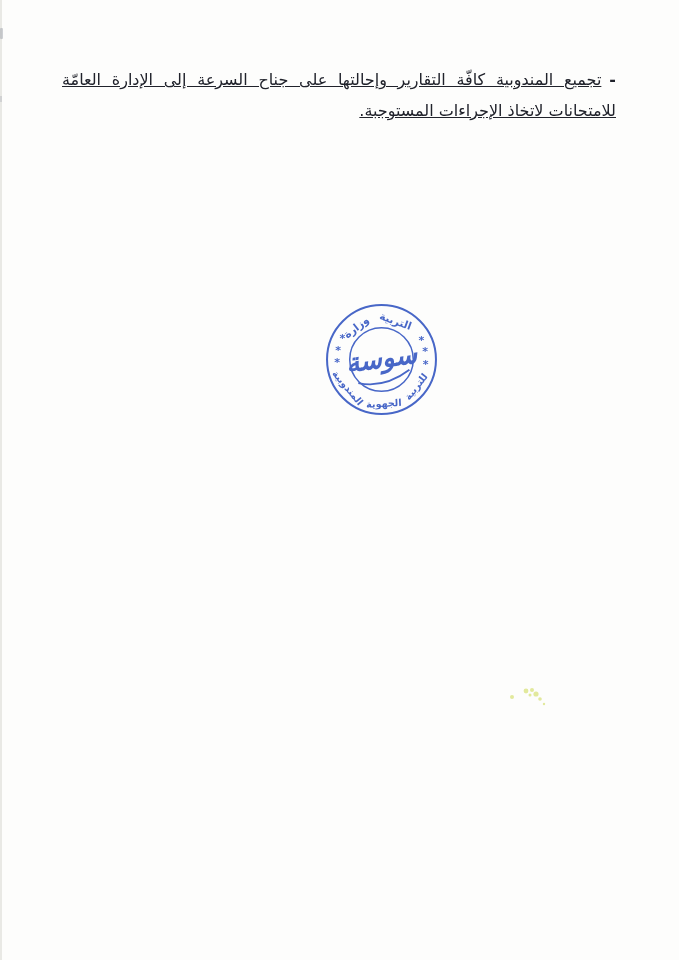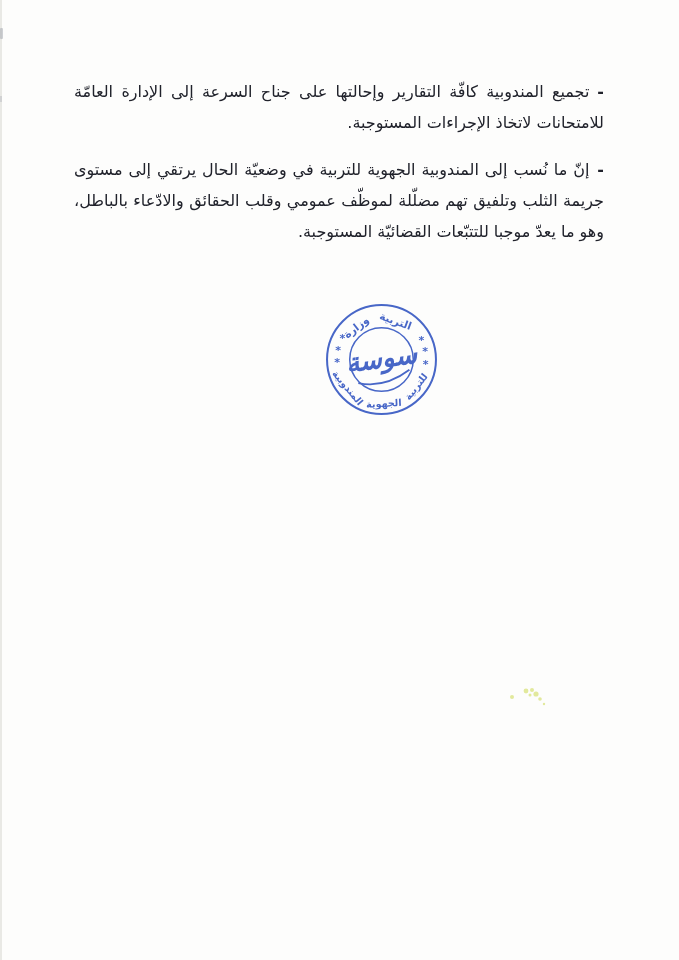"-تجميع المندوبية كافّة التقارير وإحالتها" .bullet { margin: 16px -> 4px; text-decoration: none -> underline }
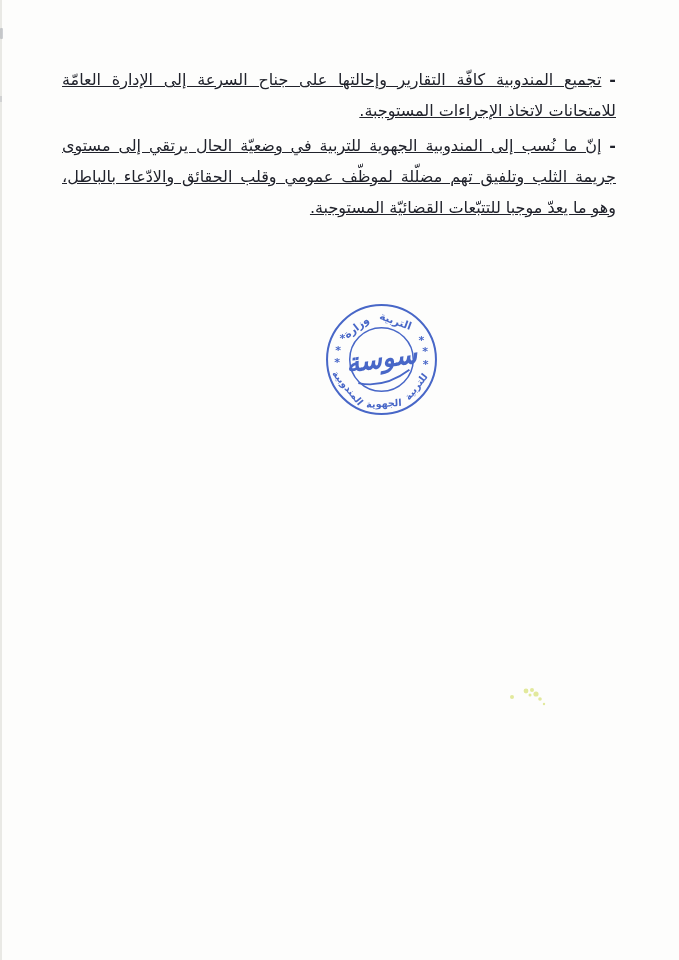"-إنّ ما نُسب إلى المندوبية" p.bullet { html: <p><span>-</span><span>إنّ ما نُسب إلى المندوبية الجهوية للتربية في وضعيّة الحال يرتقي إلى مستوى جريمة الثلب وتلفيق تهم مضلّلة لموظّف عمومي وقلب الحقائق والادّعاء بالباطل، وهو ما يعدّ موجبا للتتبّعات القضائيّة المستوجبة.</span></p> -> none }
